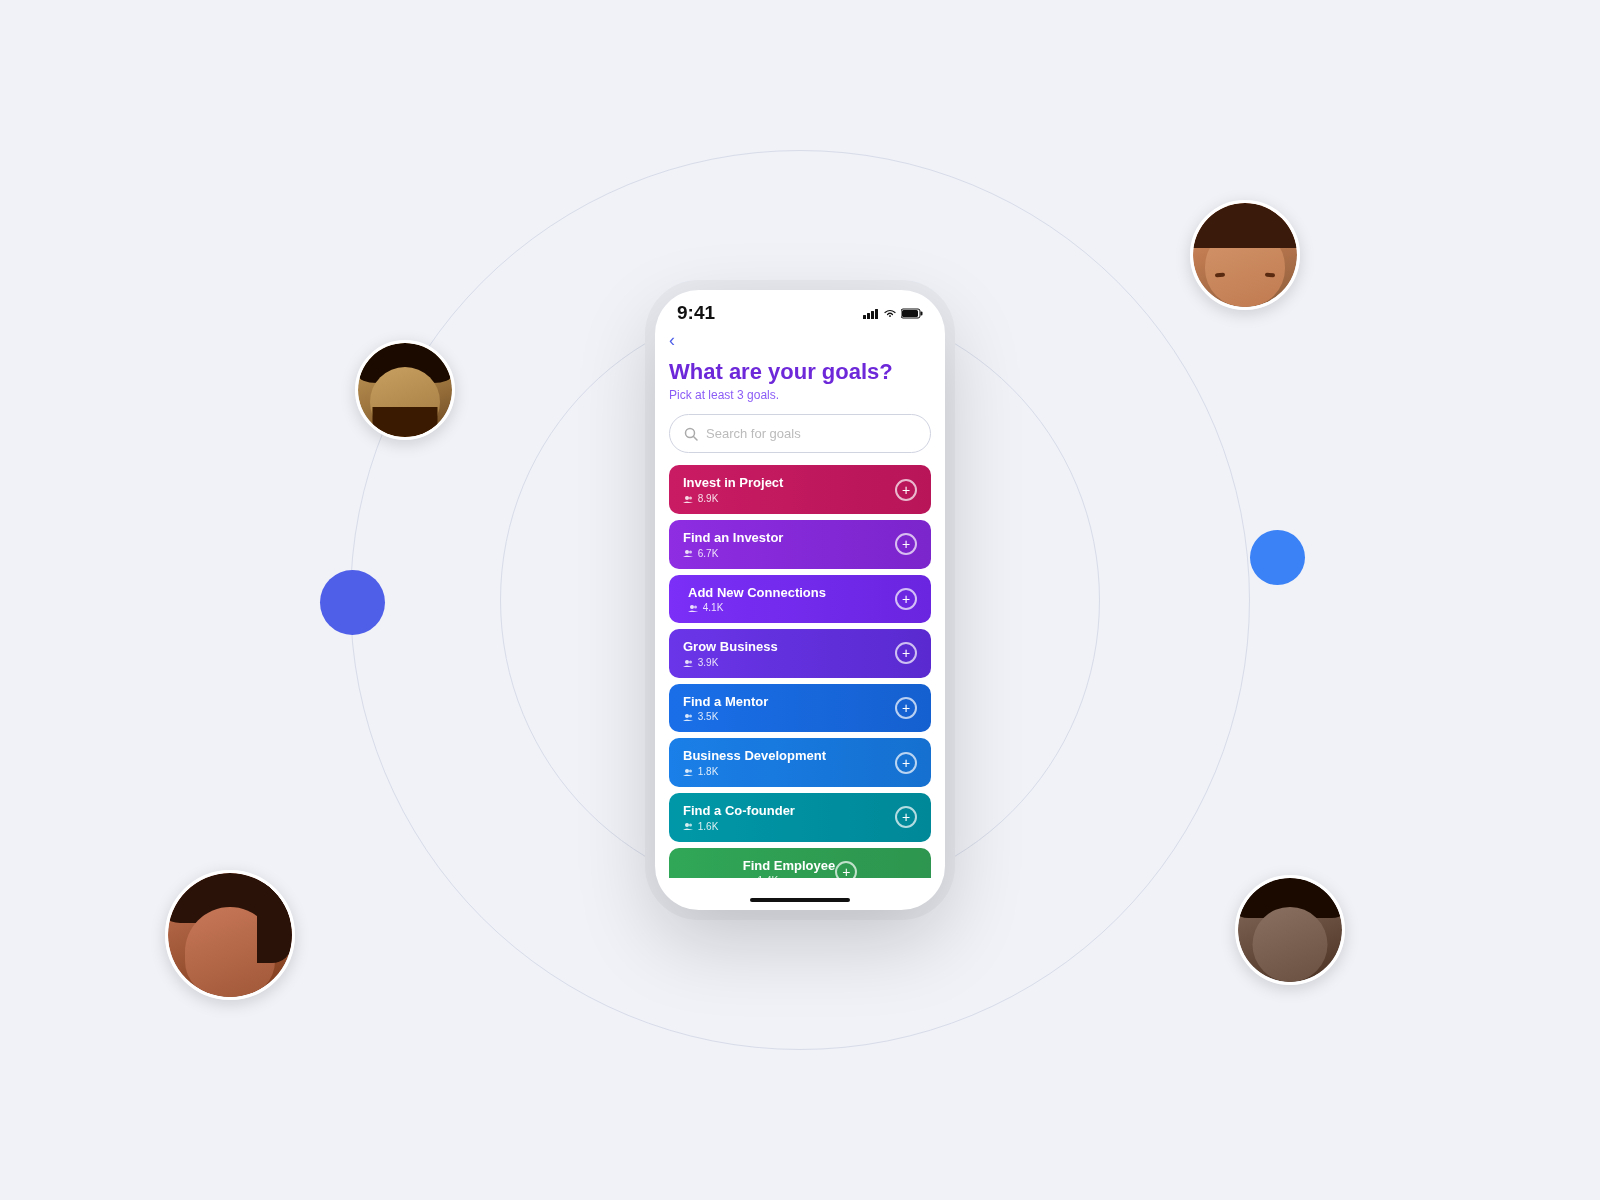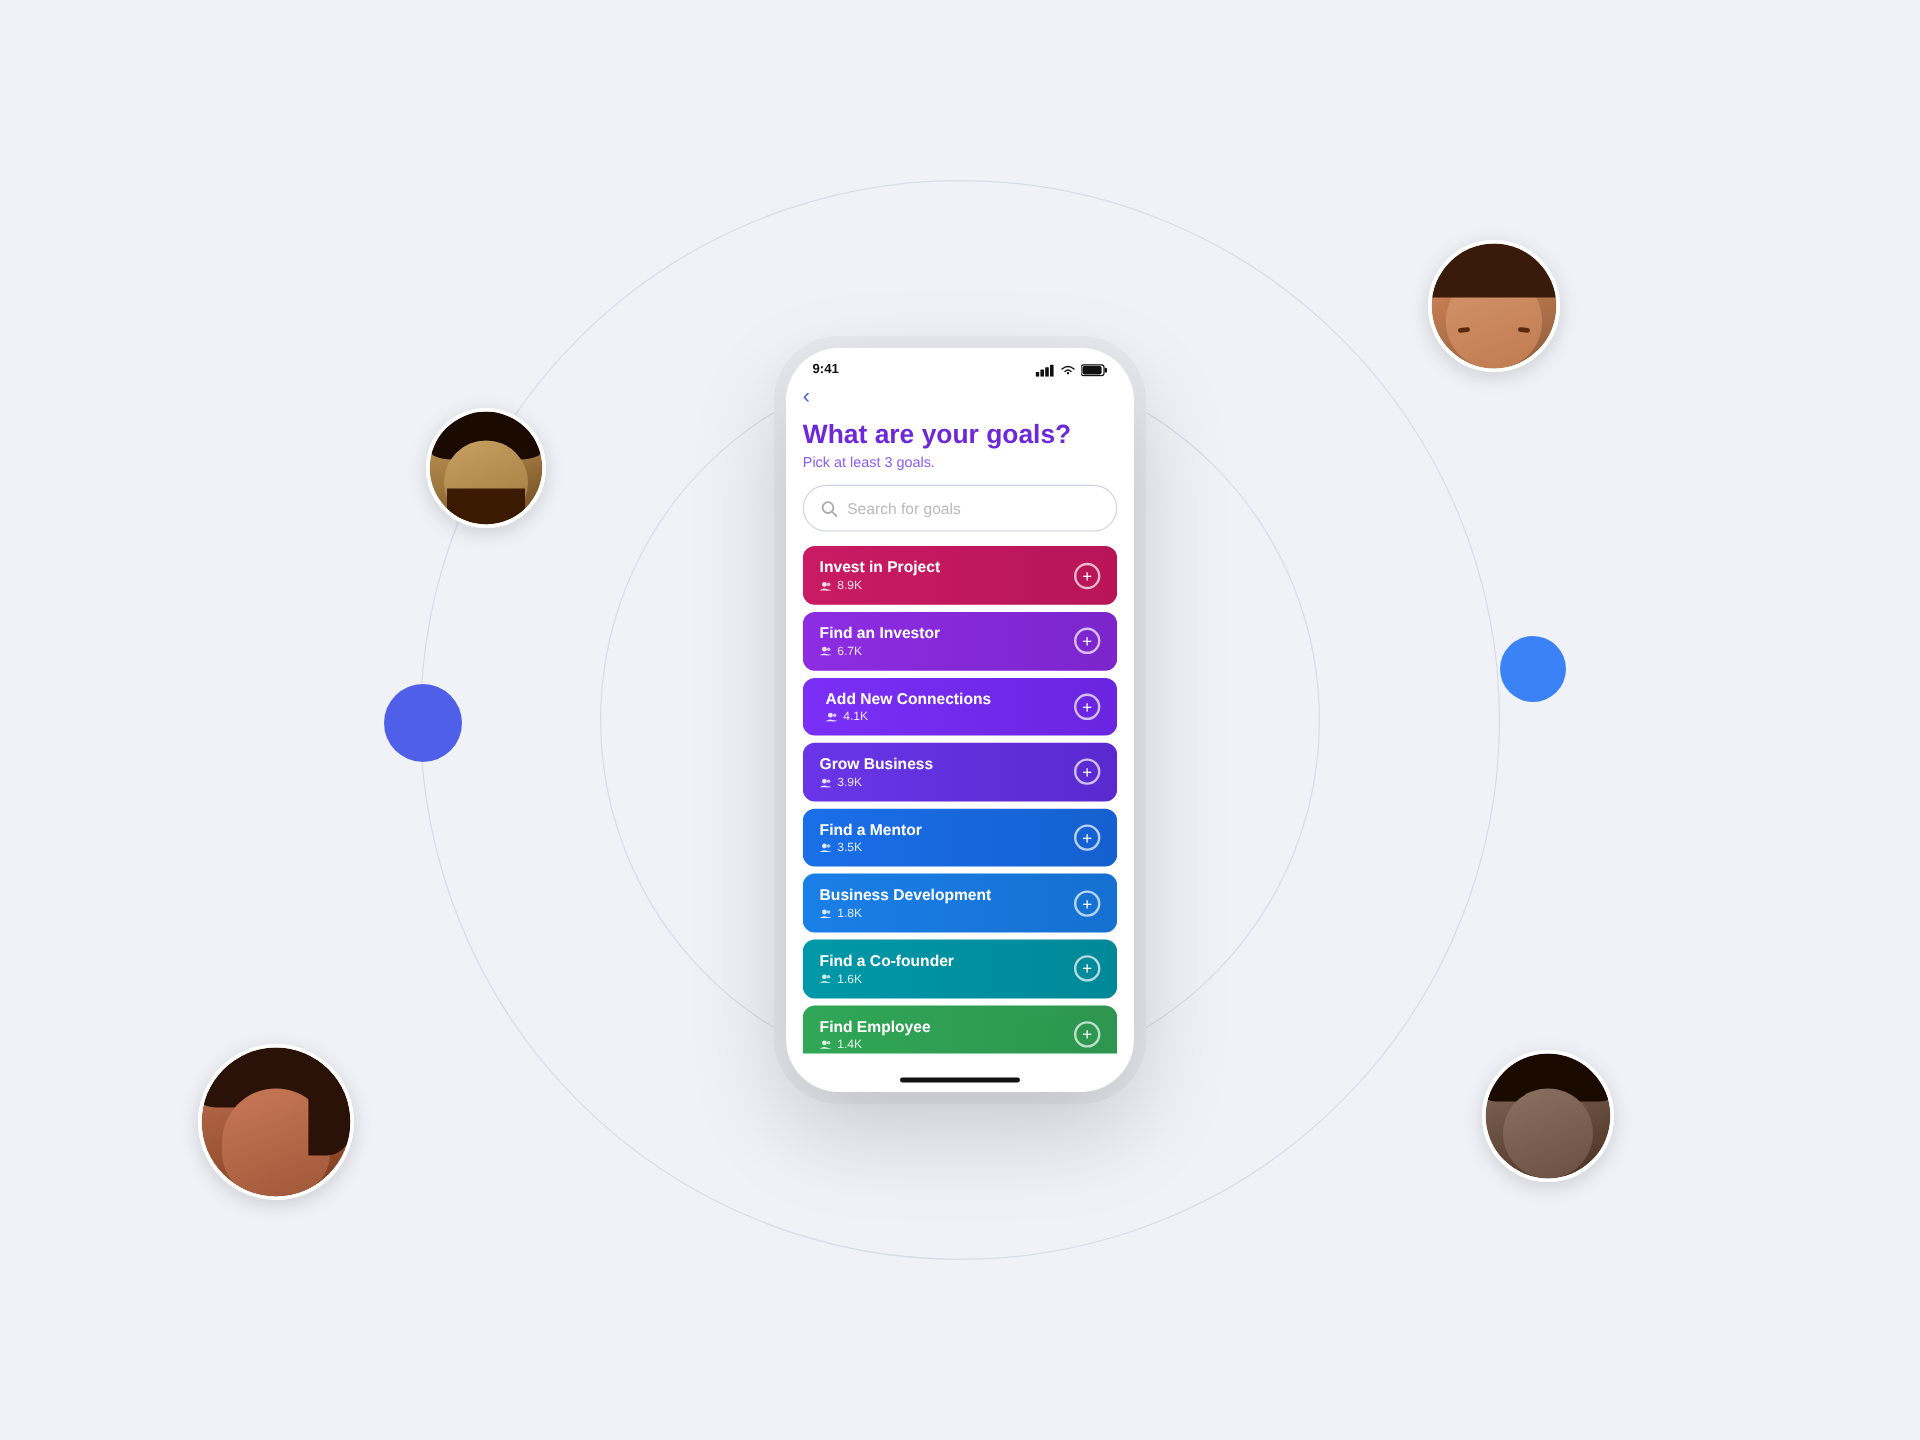"9:41" .status-time { font-size: 11px -> 19px }
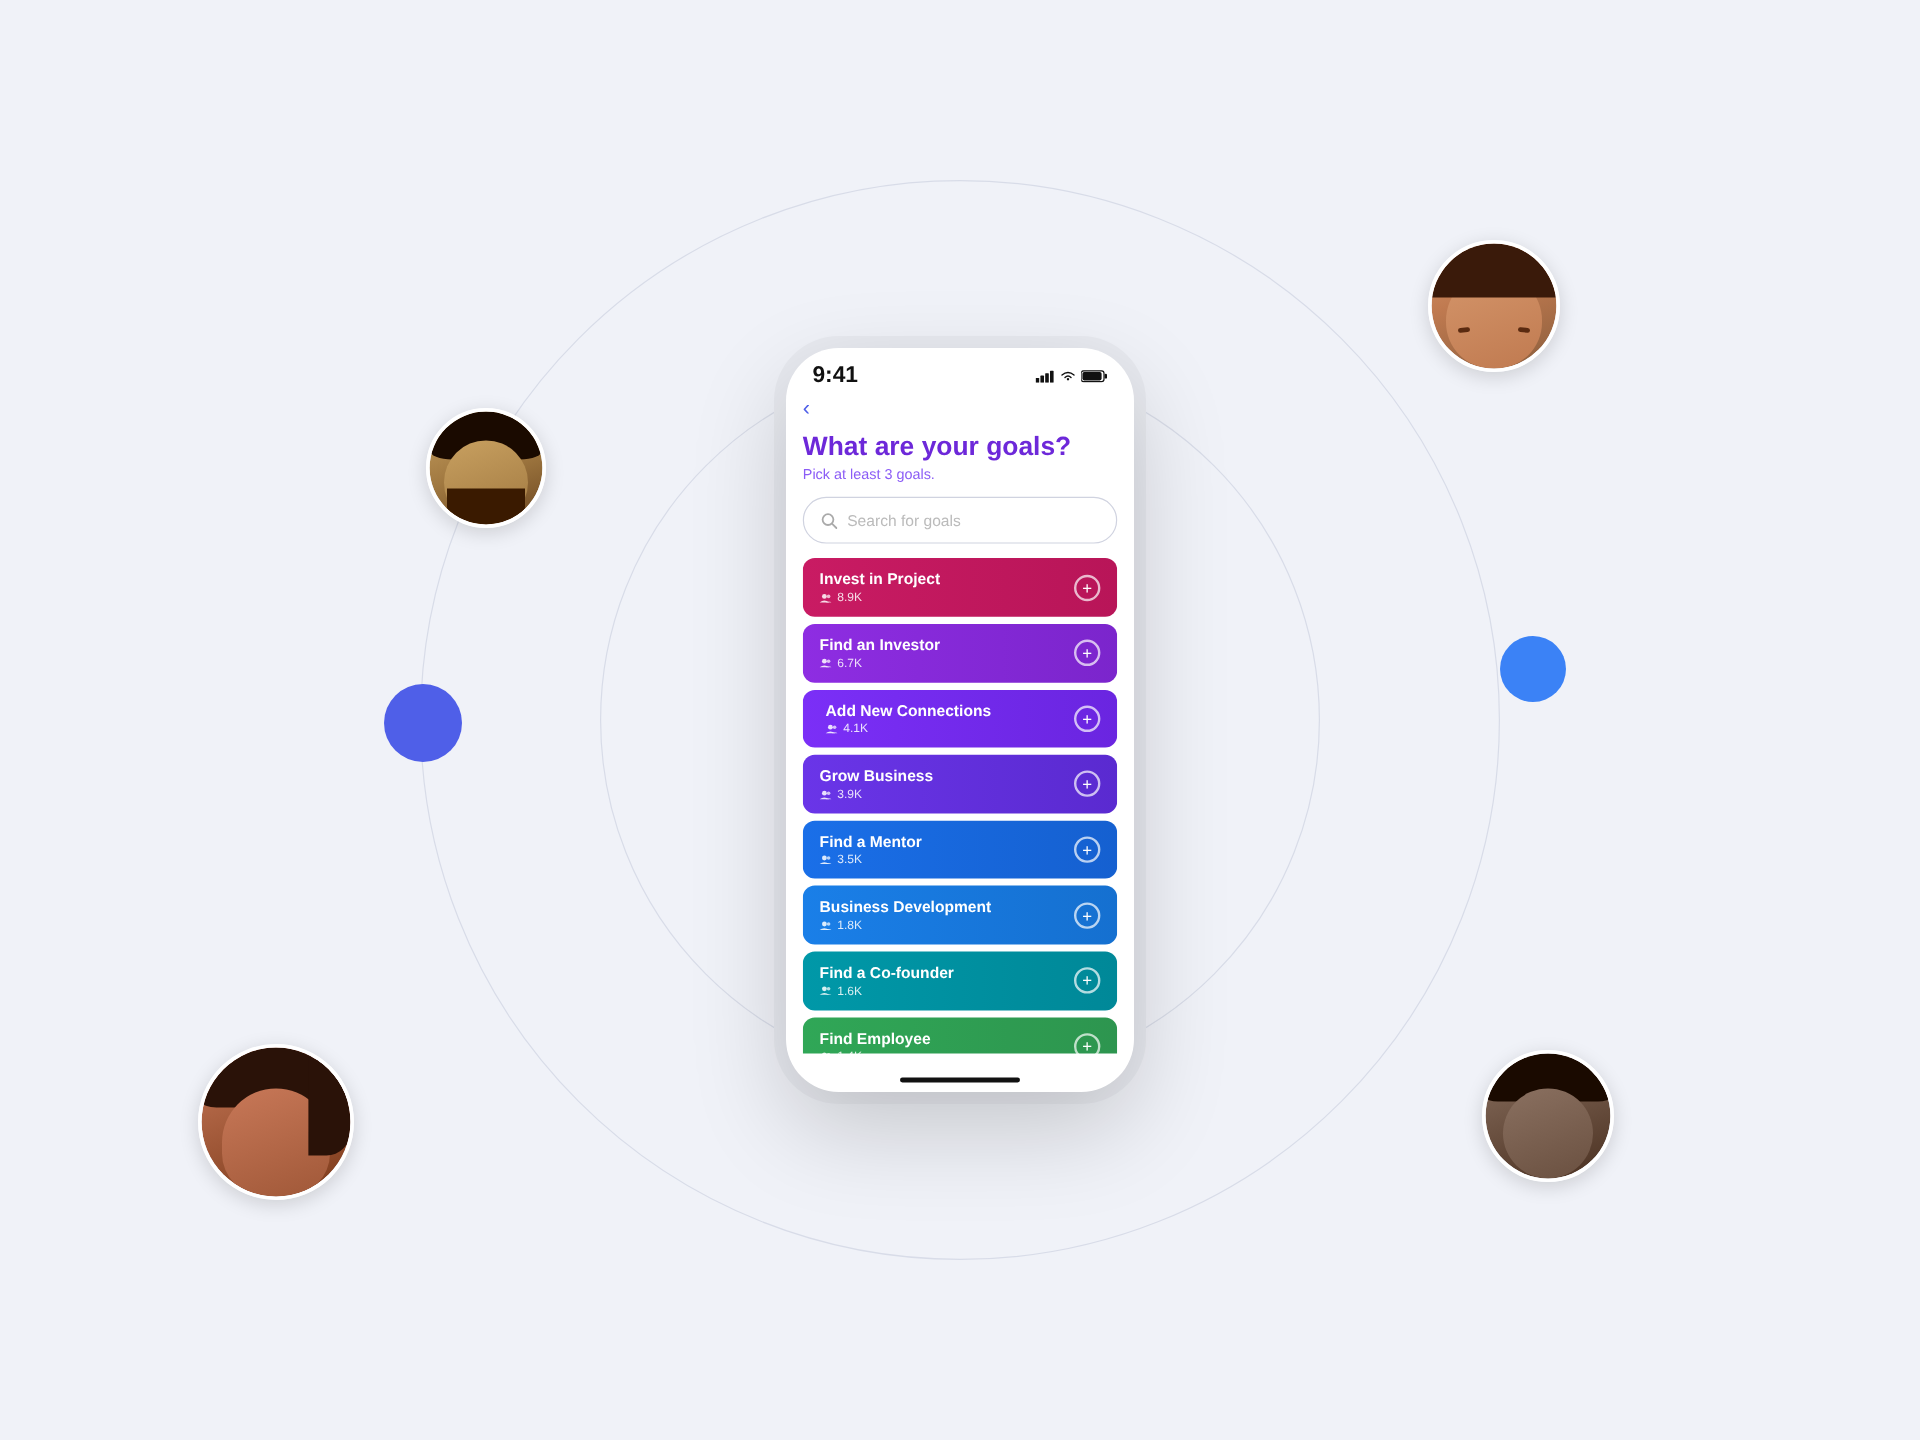"Find Employee" div.goal-item { justify-content: none -> center }
